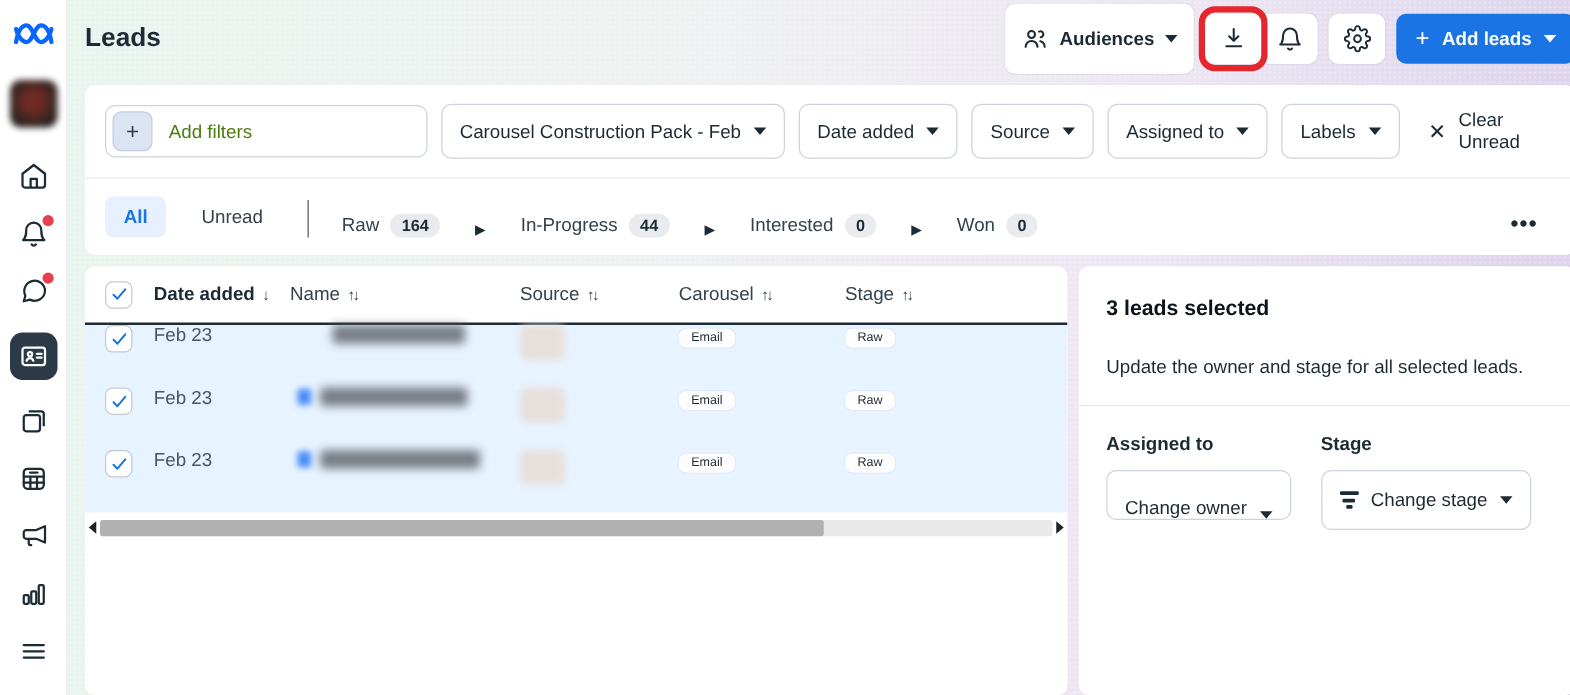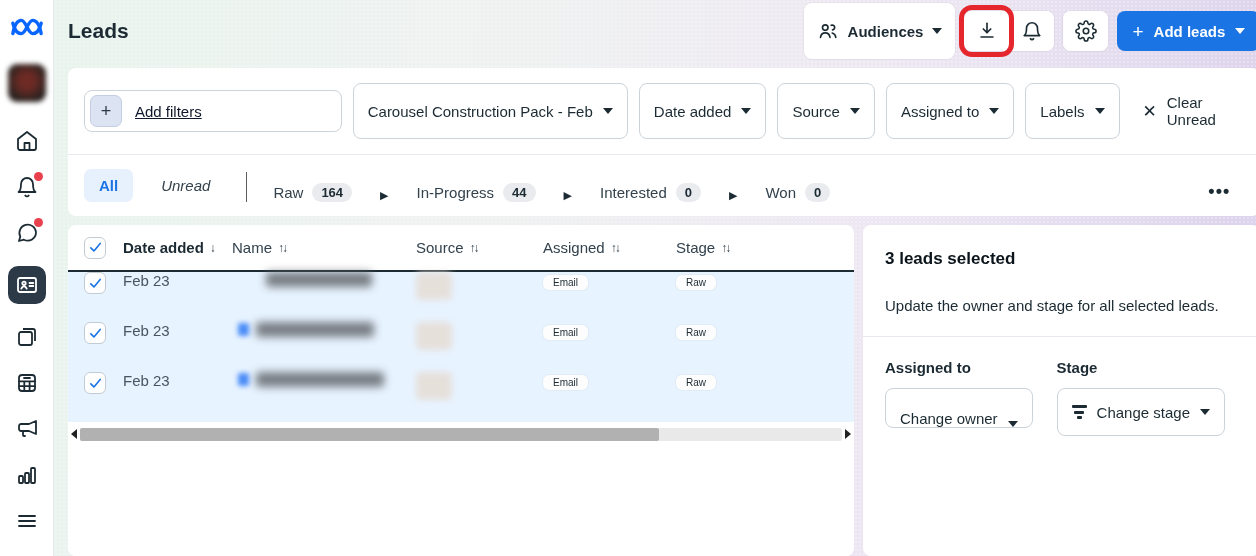"Add filters" .placeholder { color: #0f172a -> #4d7c0f; text-decoration: underline -> none }
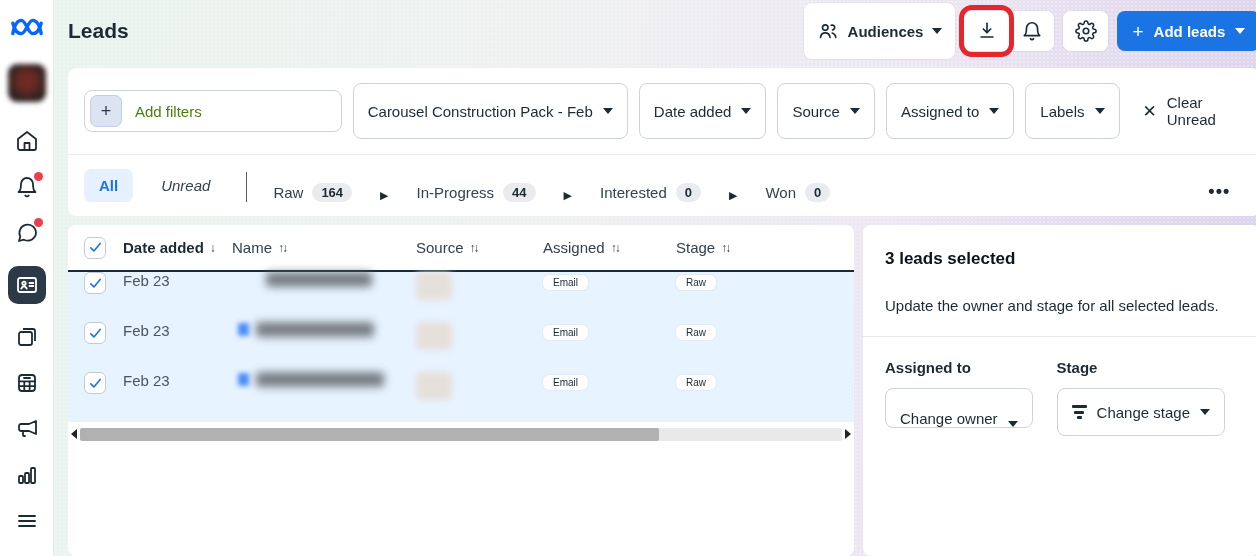"Carousel Construction Pack - Feb" .pill { height: 56px -> 44px }
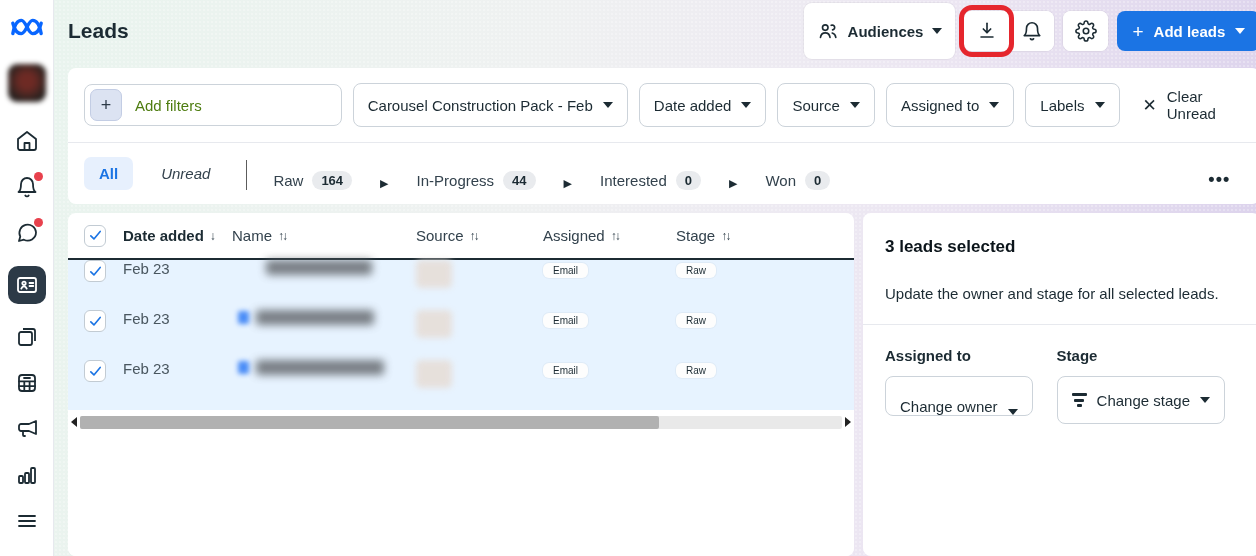"Unread" .tab-unread { font-style: italic -> none }
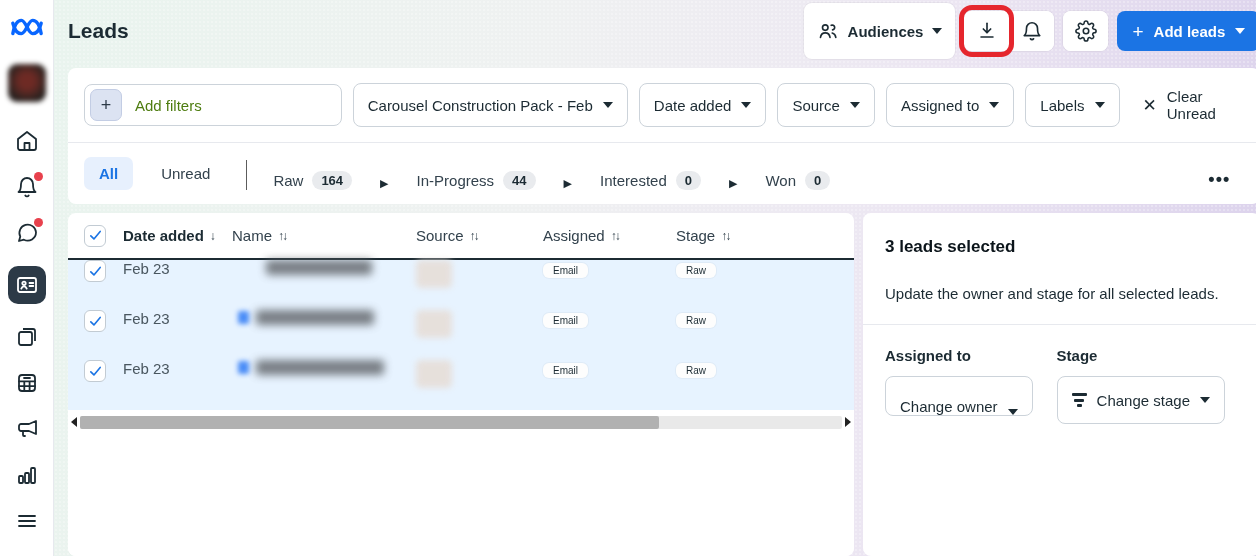"Assigned" span { text: Assigned -> Carousel }
